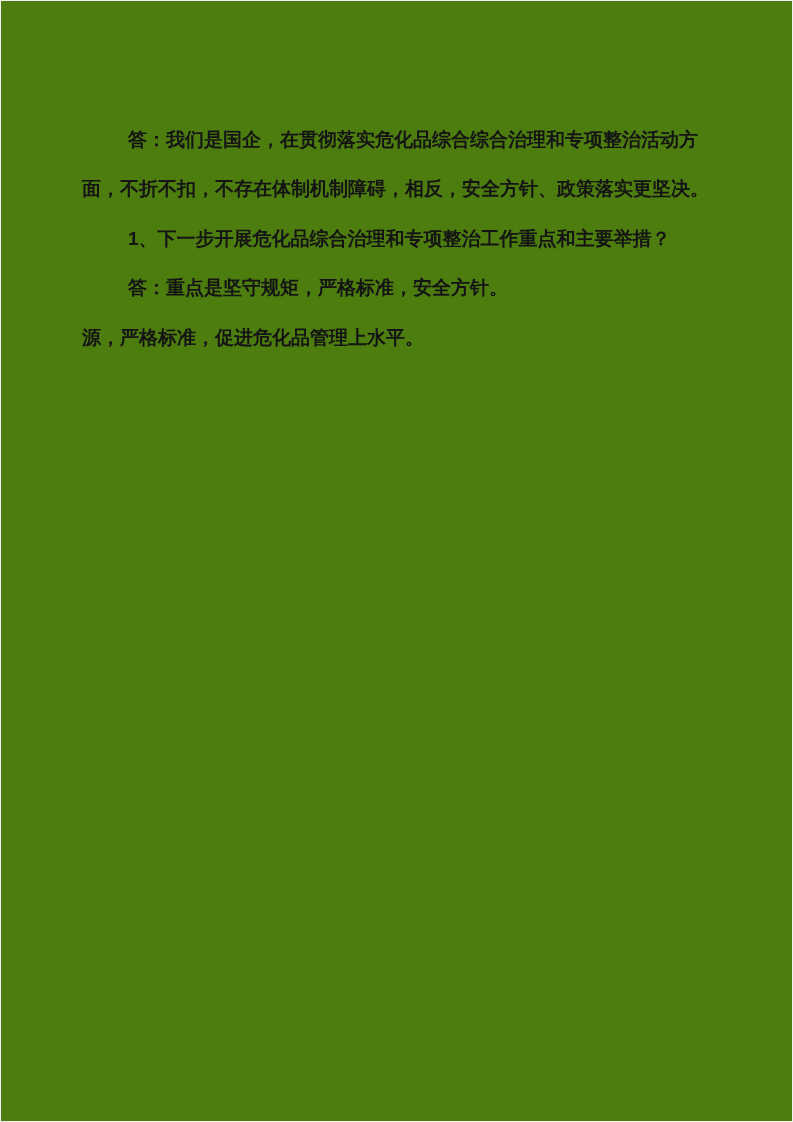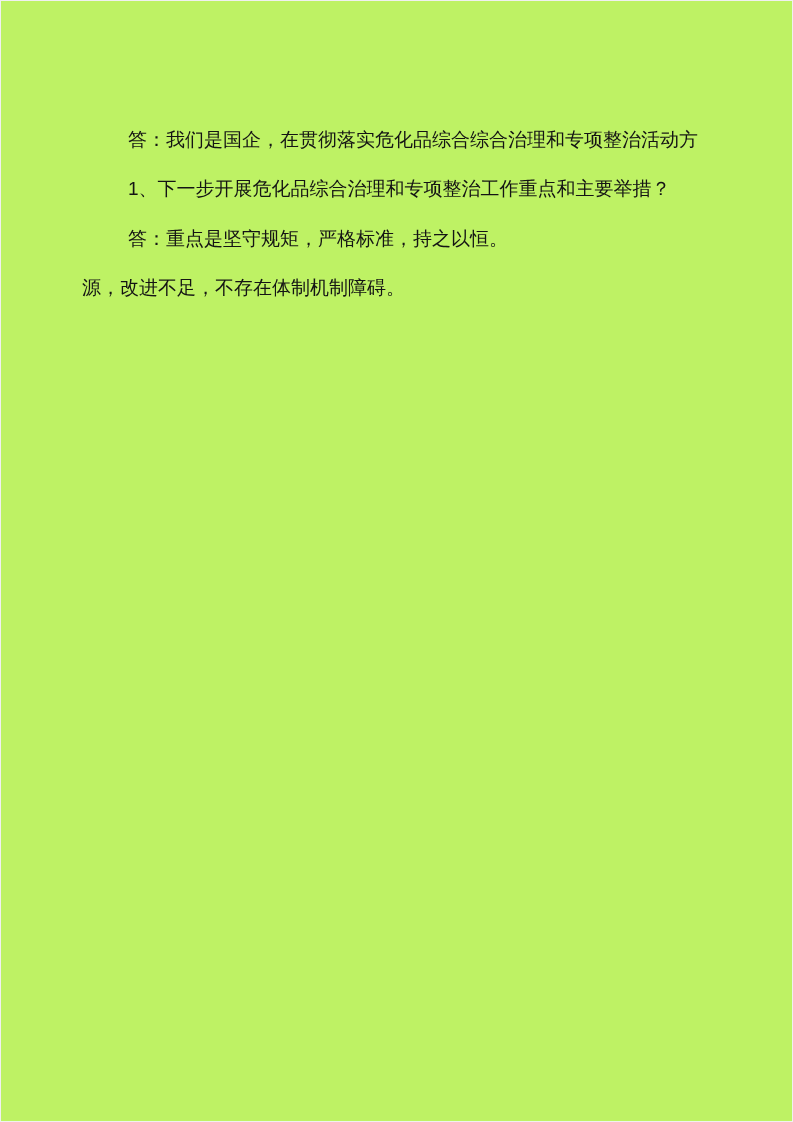"答：我们是国企，在贯彻落实危化品综合综合治理和专项整治活动方" .page { background: #bef264 -> #4d7c0f; font-weight: none -> bold }
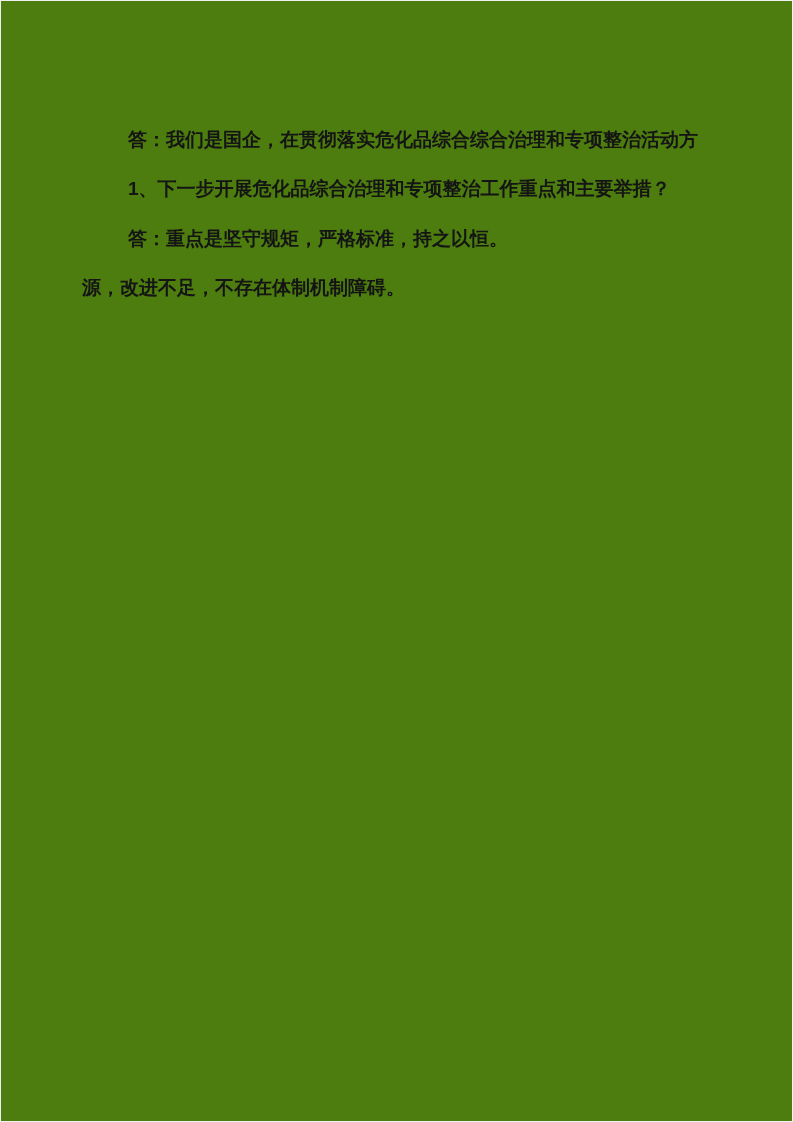"面，不折不扣，不存在体制机制障碍，相反，安全方针、政策落实更坚决。" div.line { html: none -> <div>面，不折不扣，不存在体制机制障碍，相反，安全方针、政策落实更坚决。</div> }
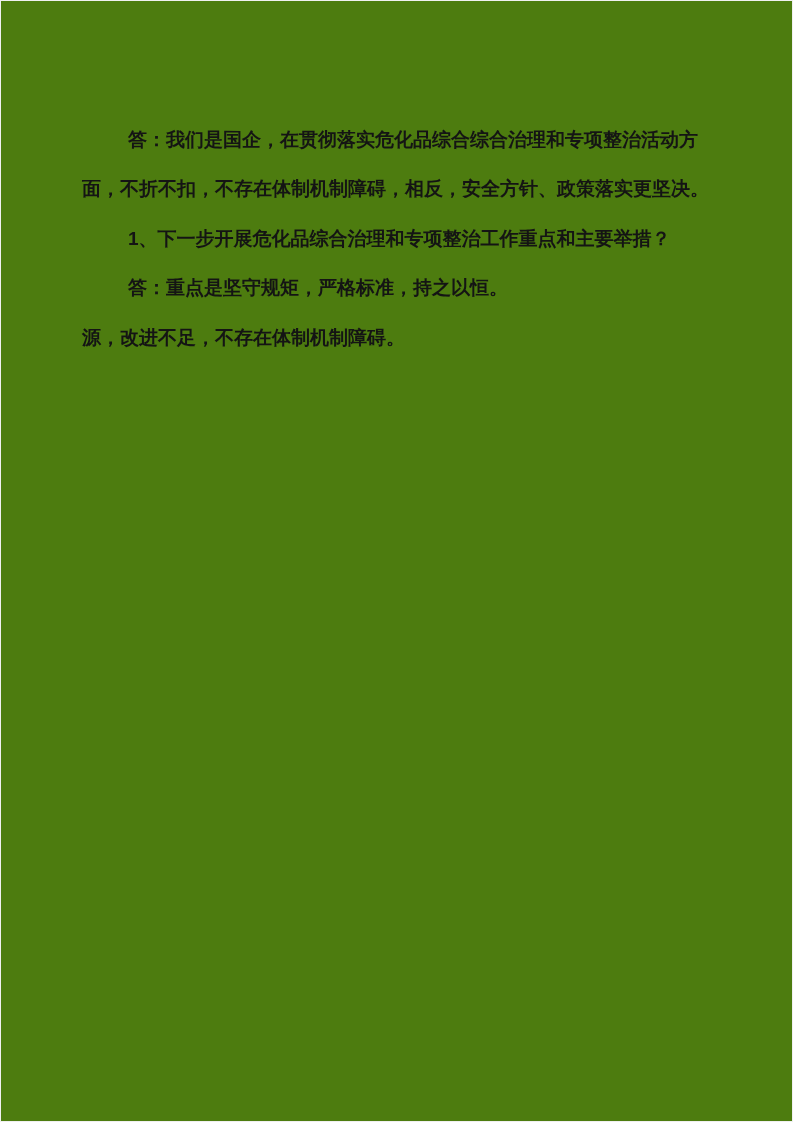"答：重点是坚守规矩，严格标准，持之以恒。" div.line { text: 持之以恒 -> 安全方针 }
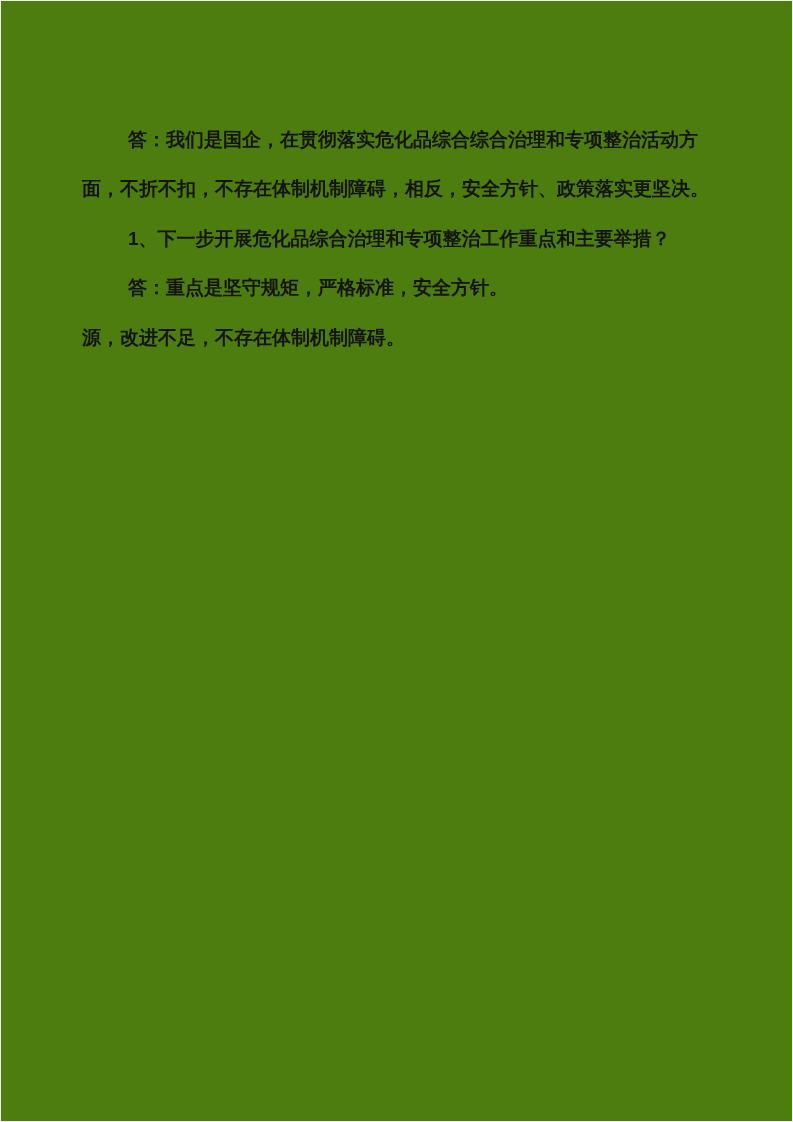"源，改进不足，不存在体制机制障碍。" div.line { text: 改进不足，不存在体制机制障碍 -> 严格标准，促进危化品管理上水平 }
